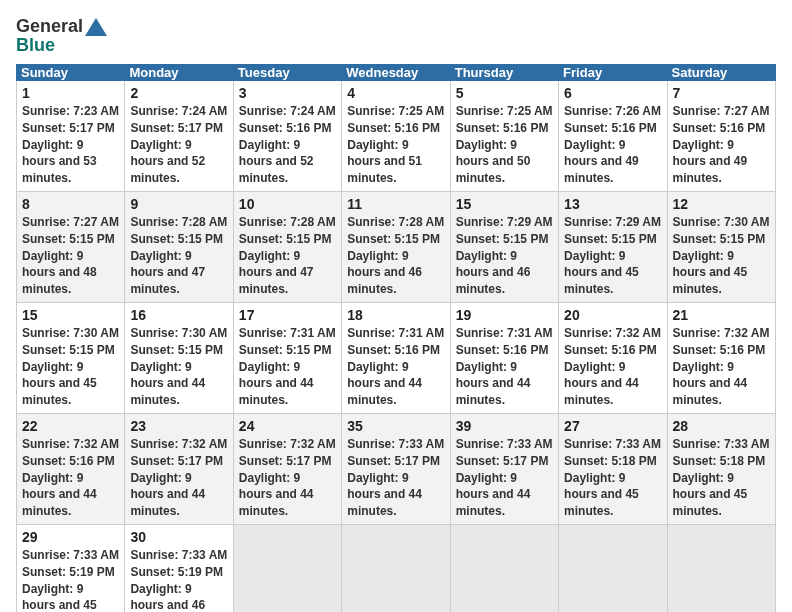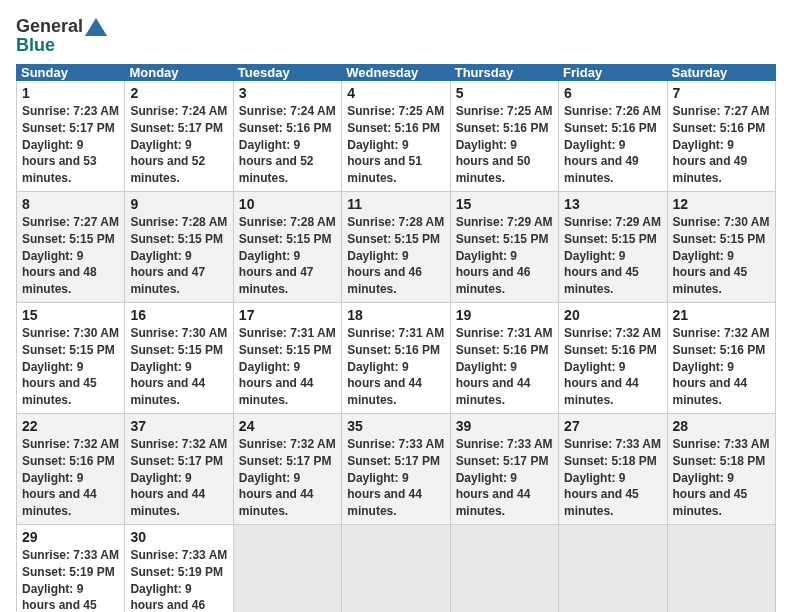"37" span.day-number { text: 37 -> 23 }
